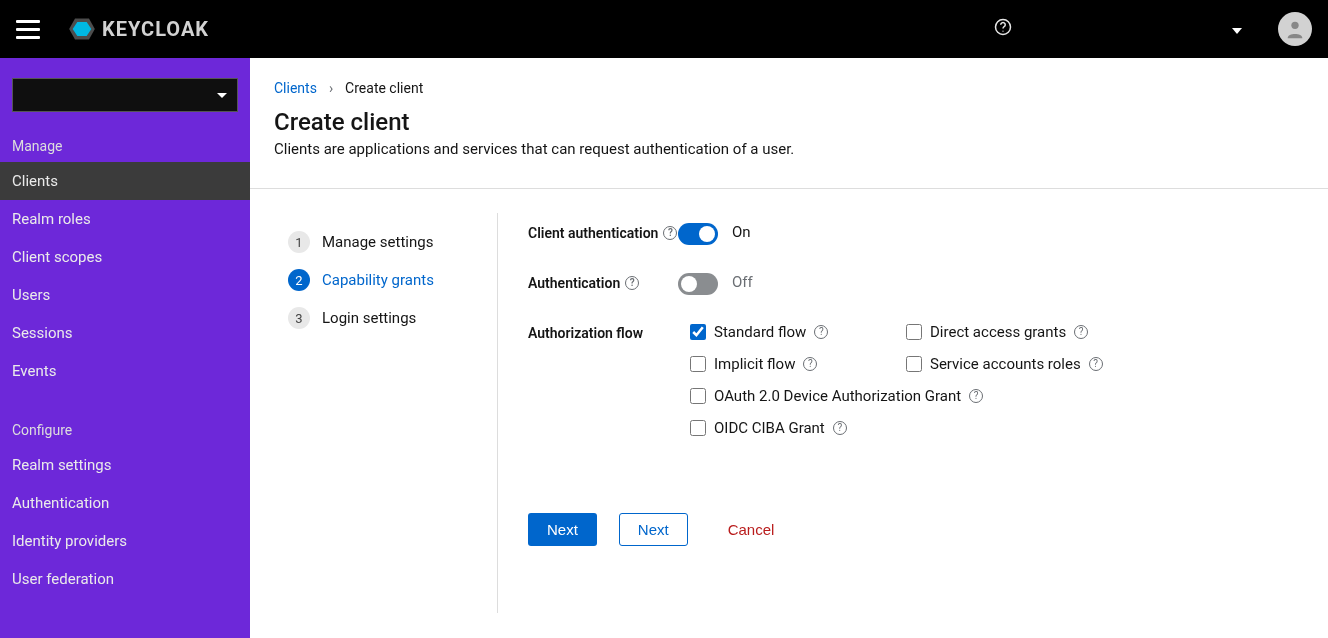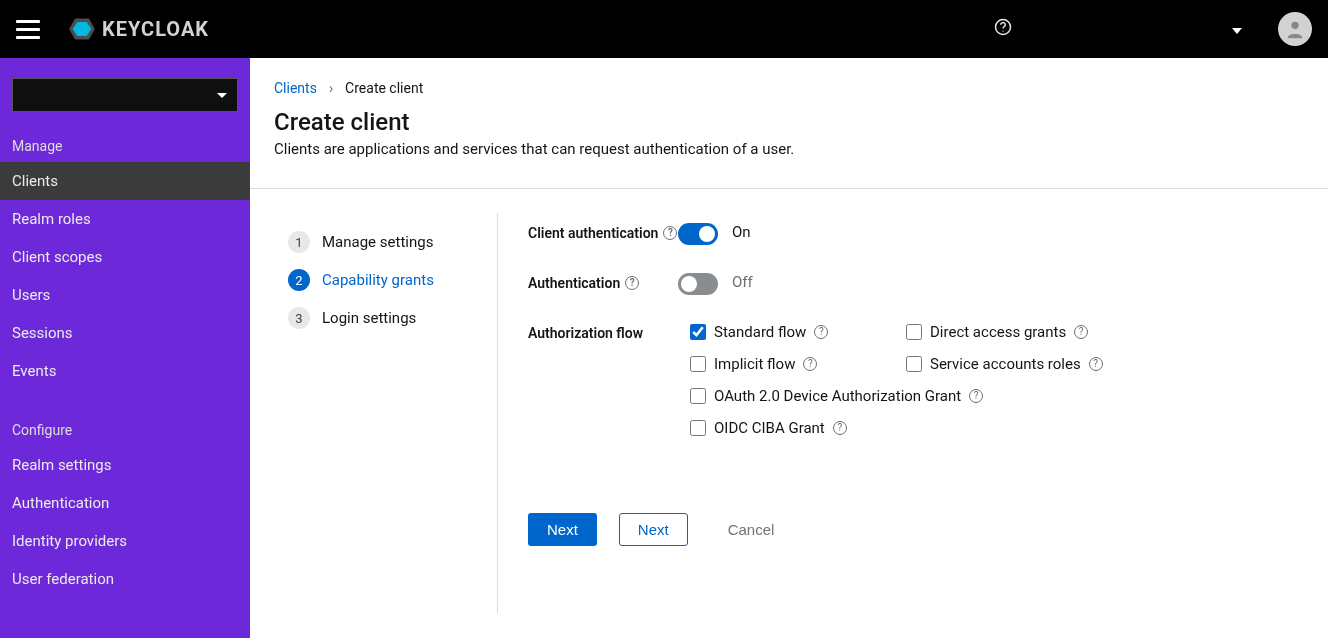"Cancel" .btn-link { color: #737373 -> #b91c1c }
